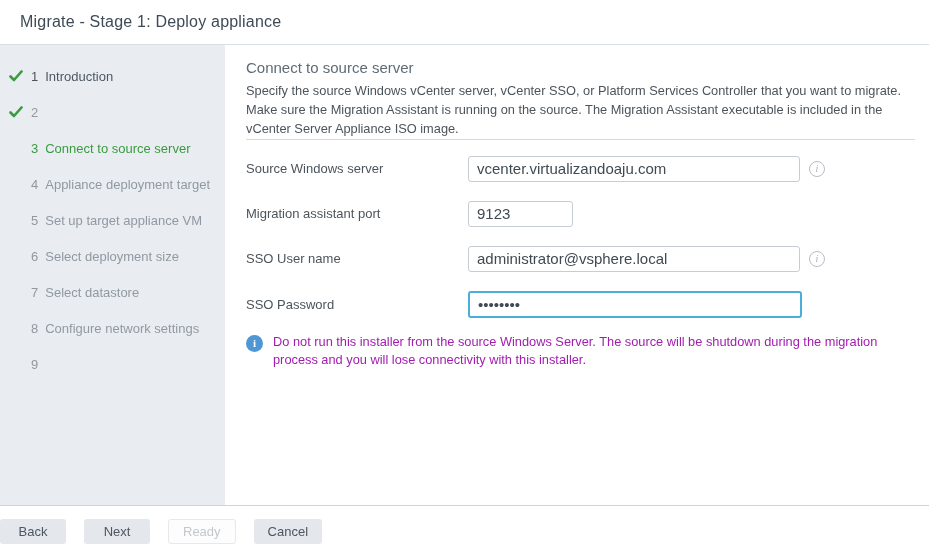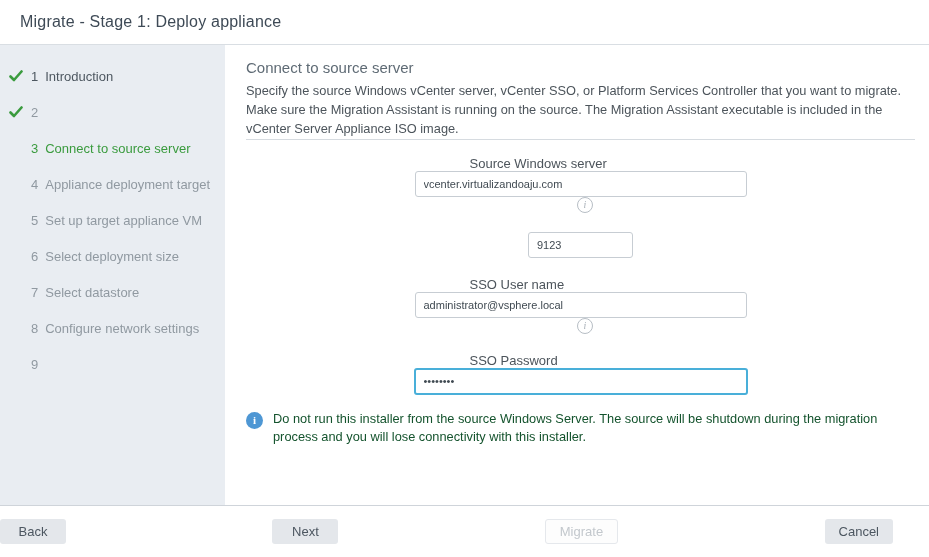"Source Windows server" .row { flex-direction: column -> none }
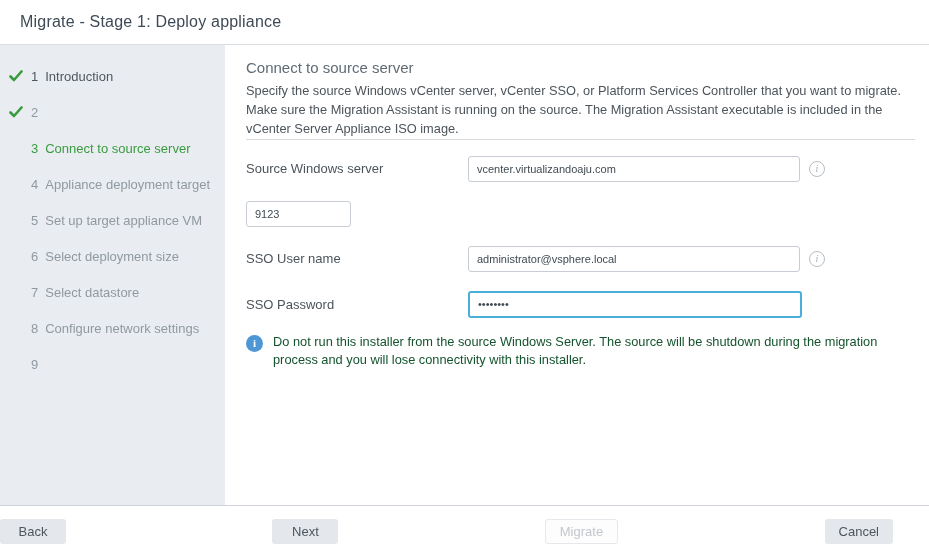"vcenter.virtualizandoaju.com" input.txt { font-size: 11px -> 15px }
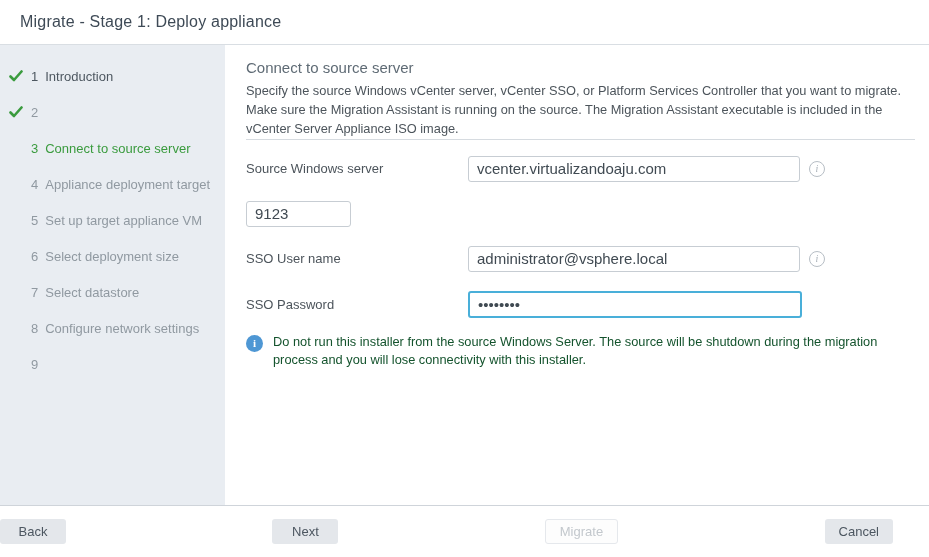"Migration assistant port" label { html: none -> <label>Migration assistant port</label> }
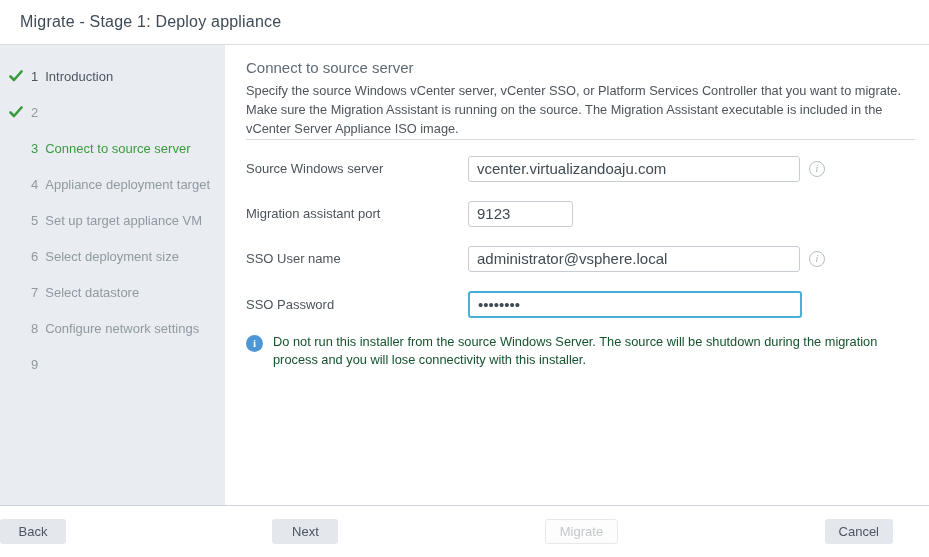"Do not run this installer" .note p { color: #14532d -> #a21caf }
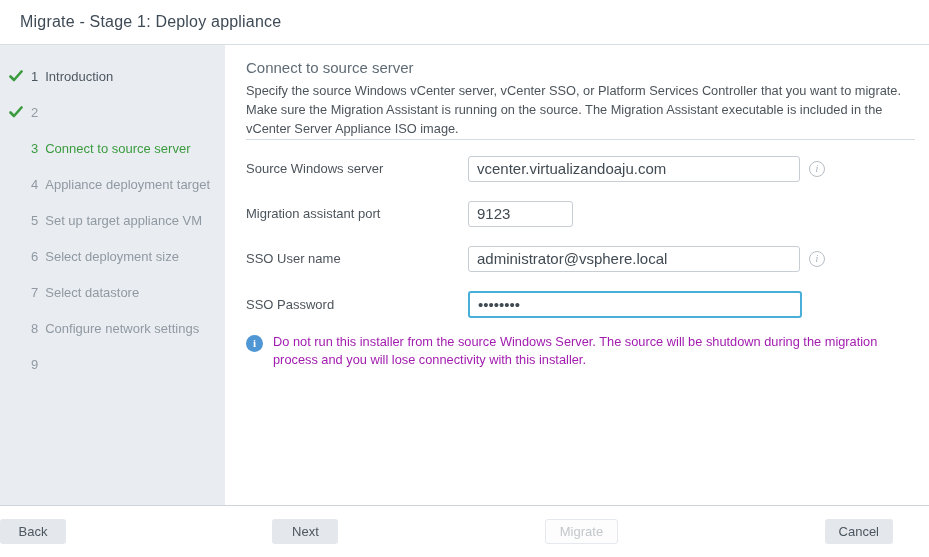"Back" footer { gap: 26px -> 18px; justify-content: space-between -> flex-start; padding-right: 36px -> 46px }
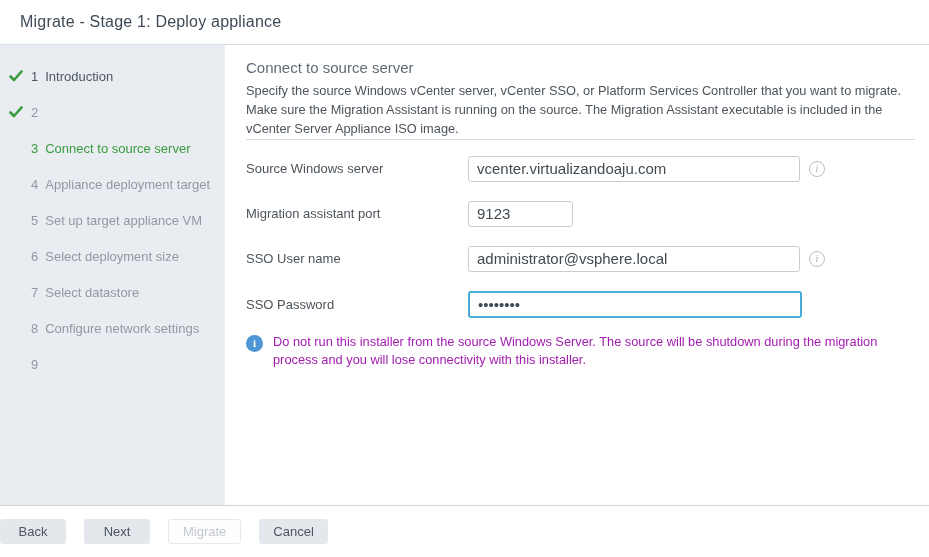"Migrate" button.disabled { text: Migrate -> Ready }
